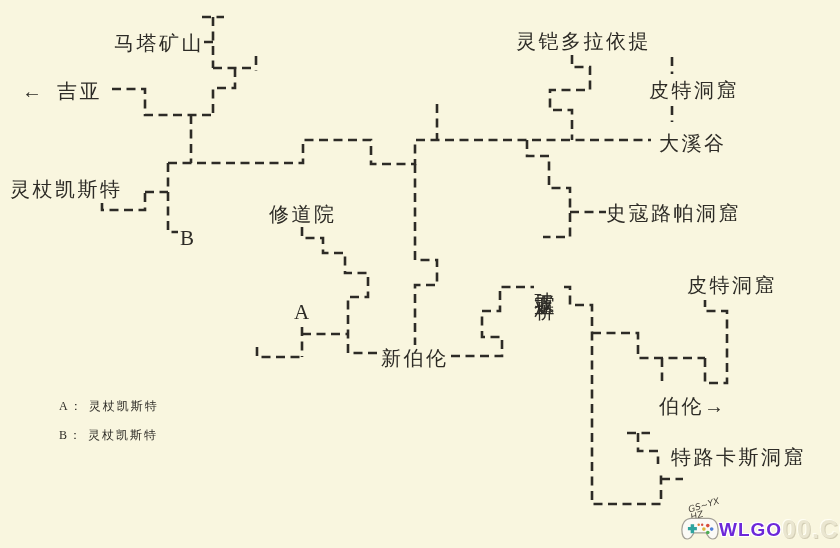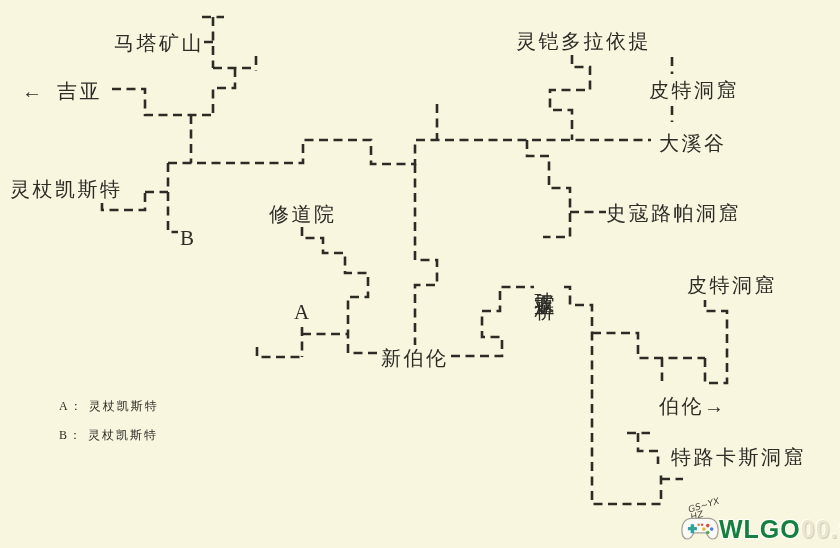"WLGO" .wm-brand { color: #15803d -> #6d28d9; font-size: 25px -> 19px }
